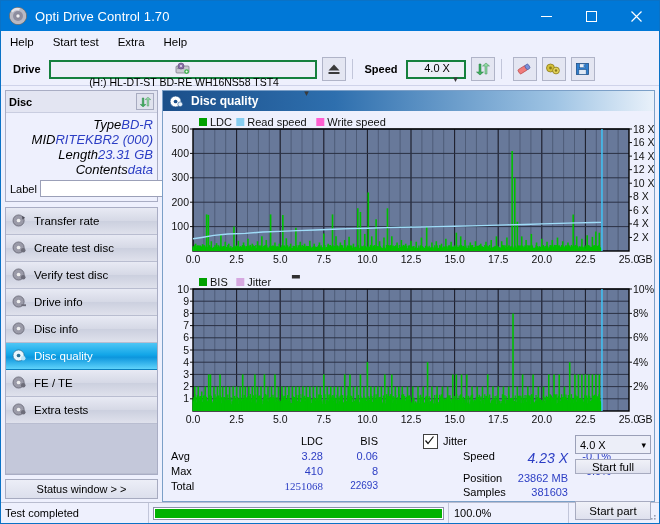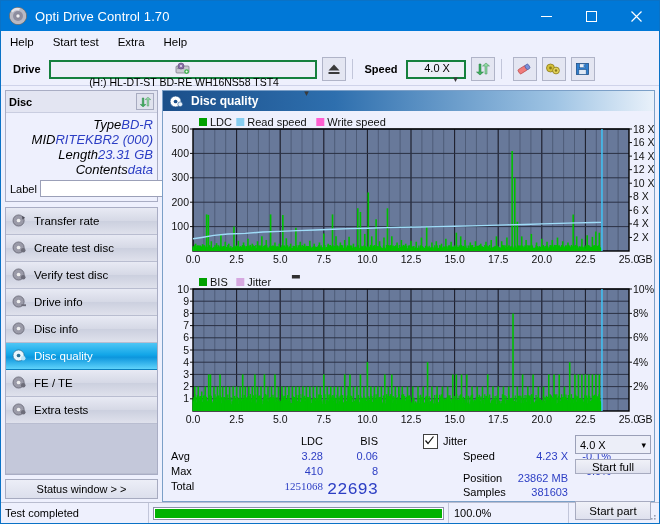"4.23 X" div { font-size: 11px -> 14px; font-style: none -> italic }
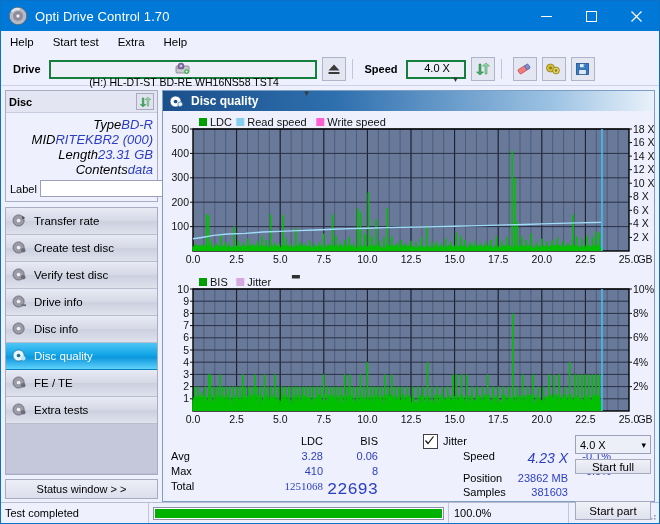"22693" div { font-family: Liberation Mono, monospace -> none; font-size: 17px -> 10px }
